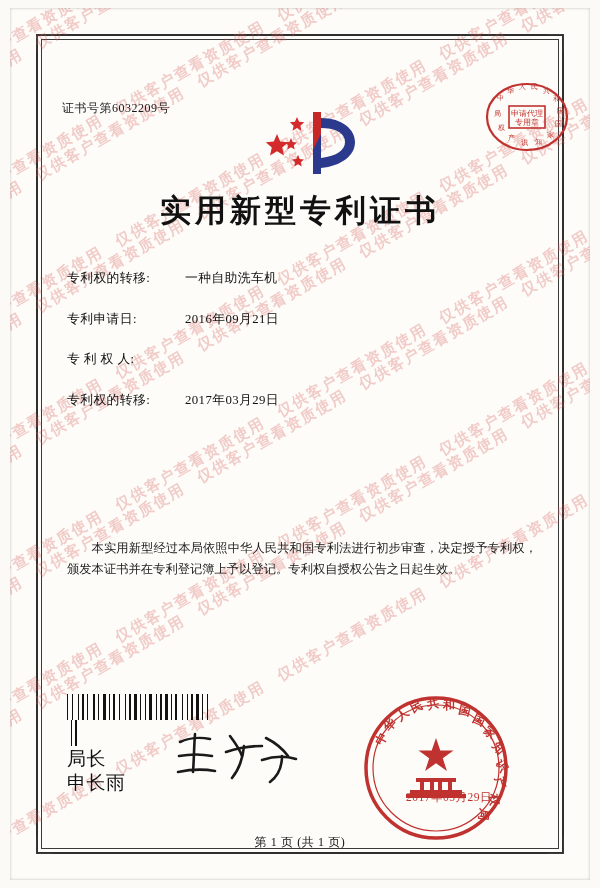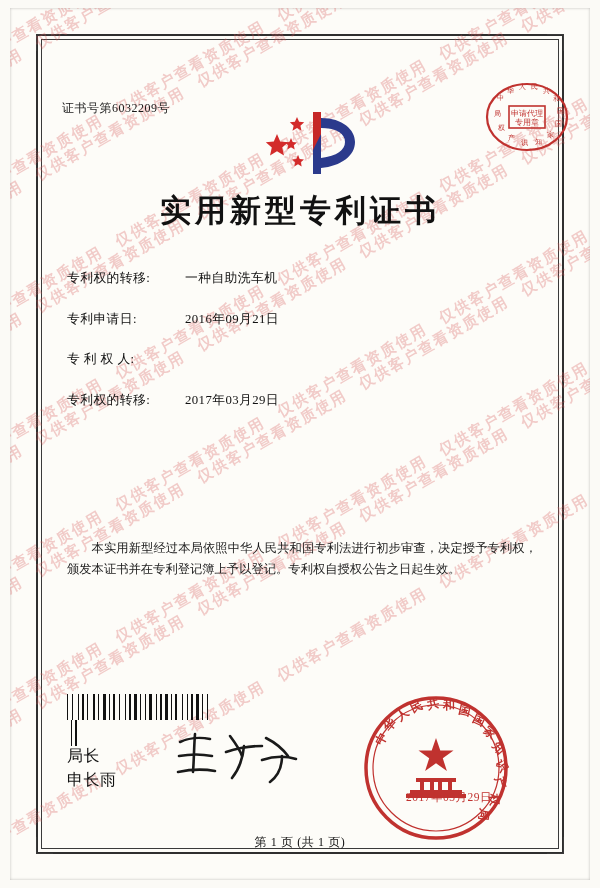"局长" .sign-label { font-size: 16px -> 19px }
